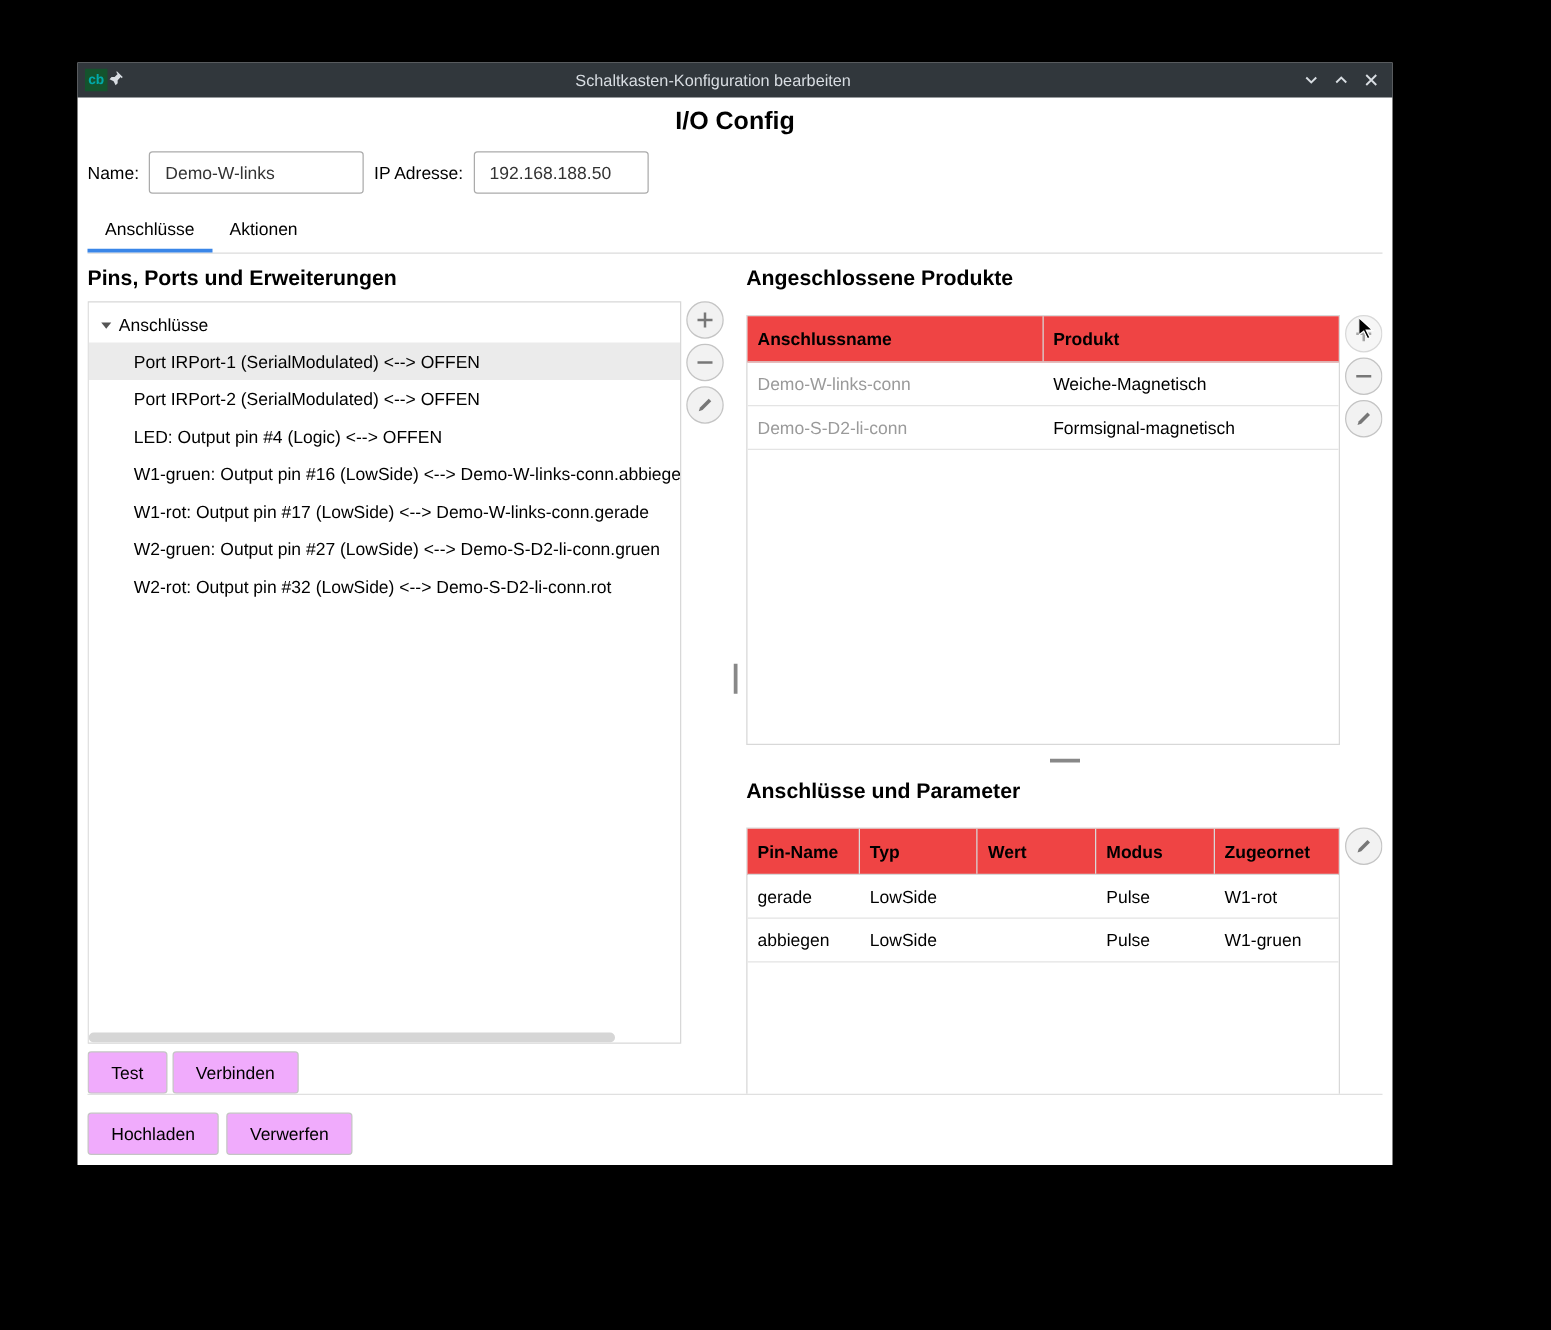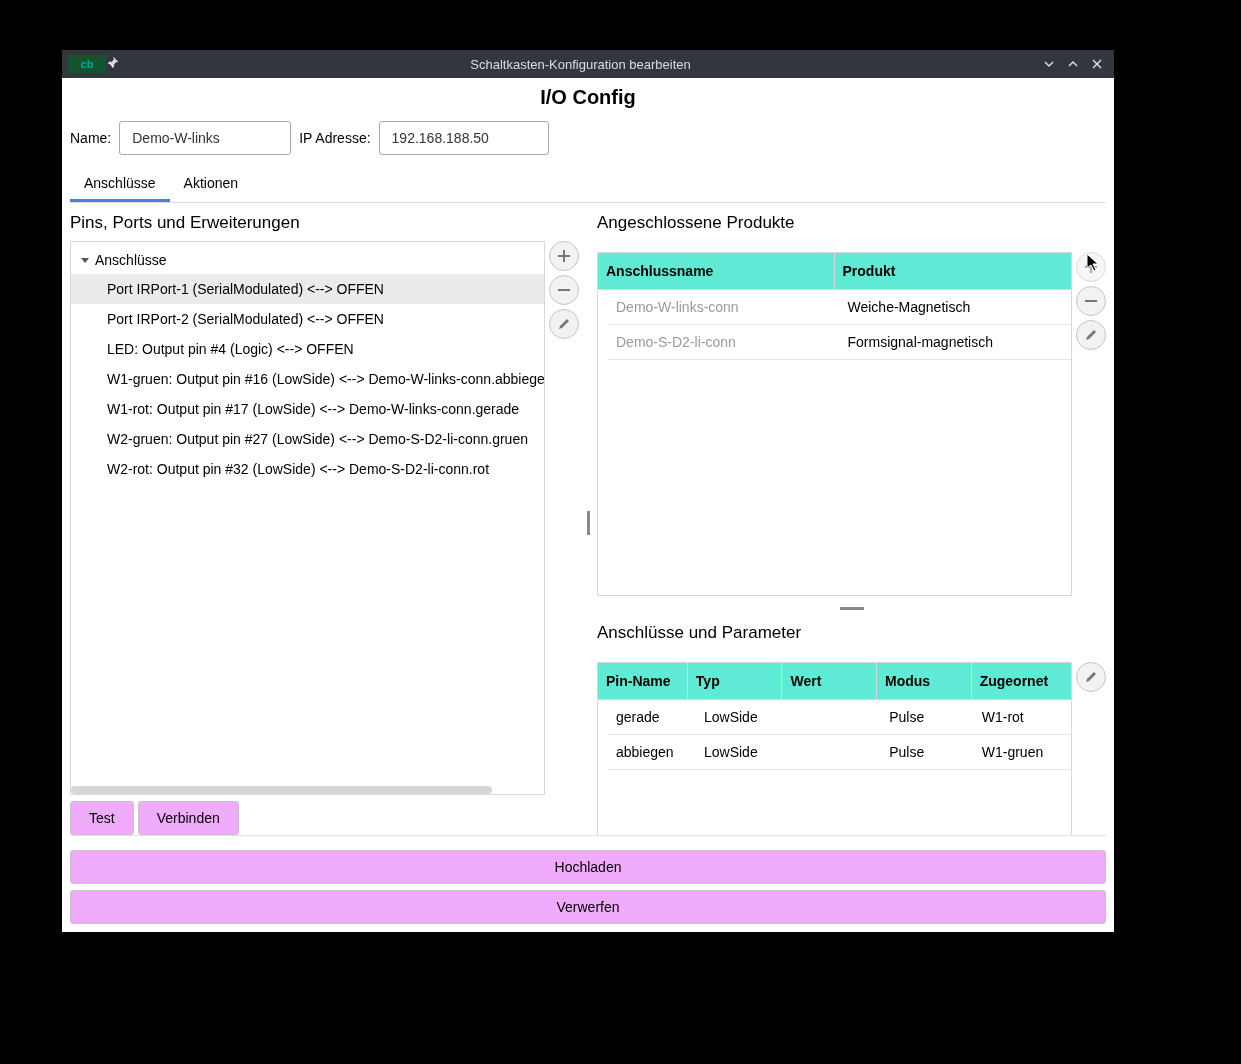"cb" .titlebar-icon { width: 38px -> 18px }
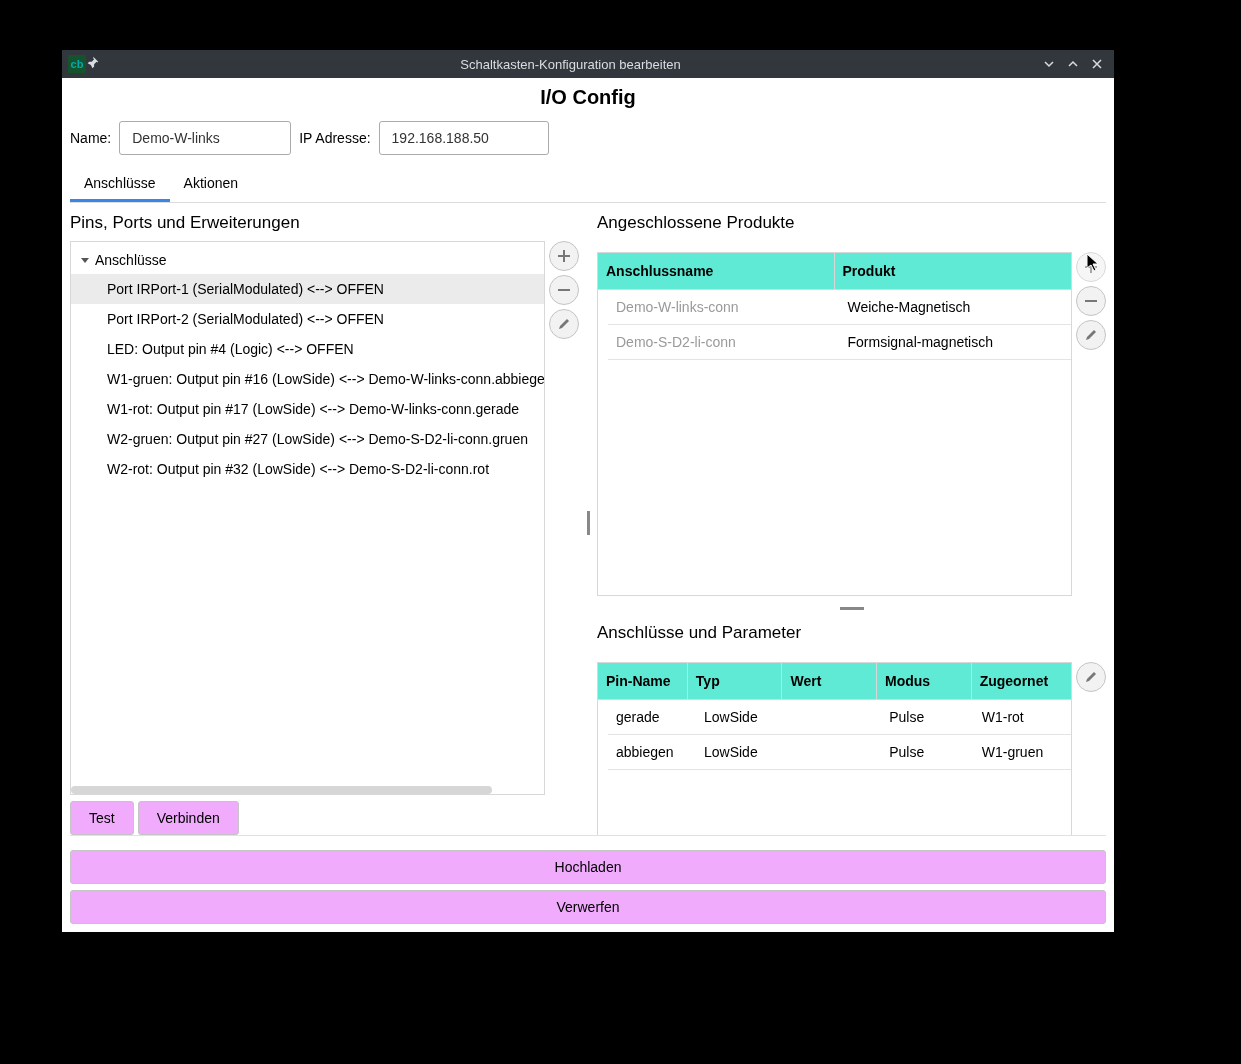"192.168.188.50" .name-row input:last-of-type { width: 170px -> 140px }
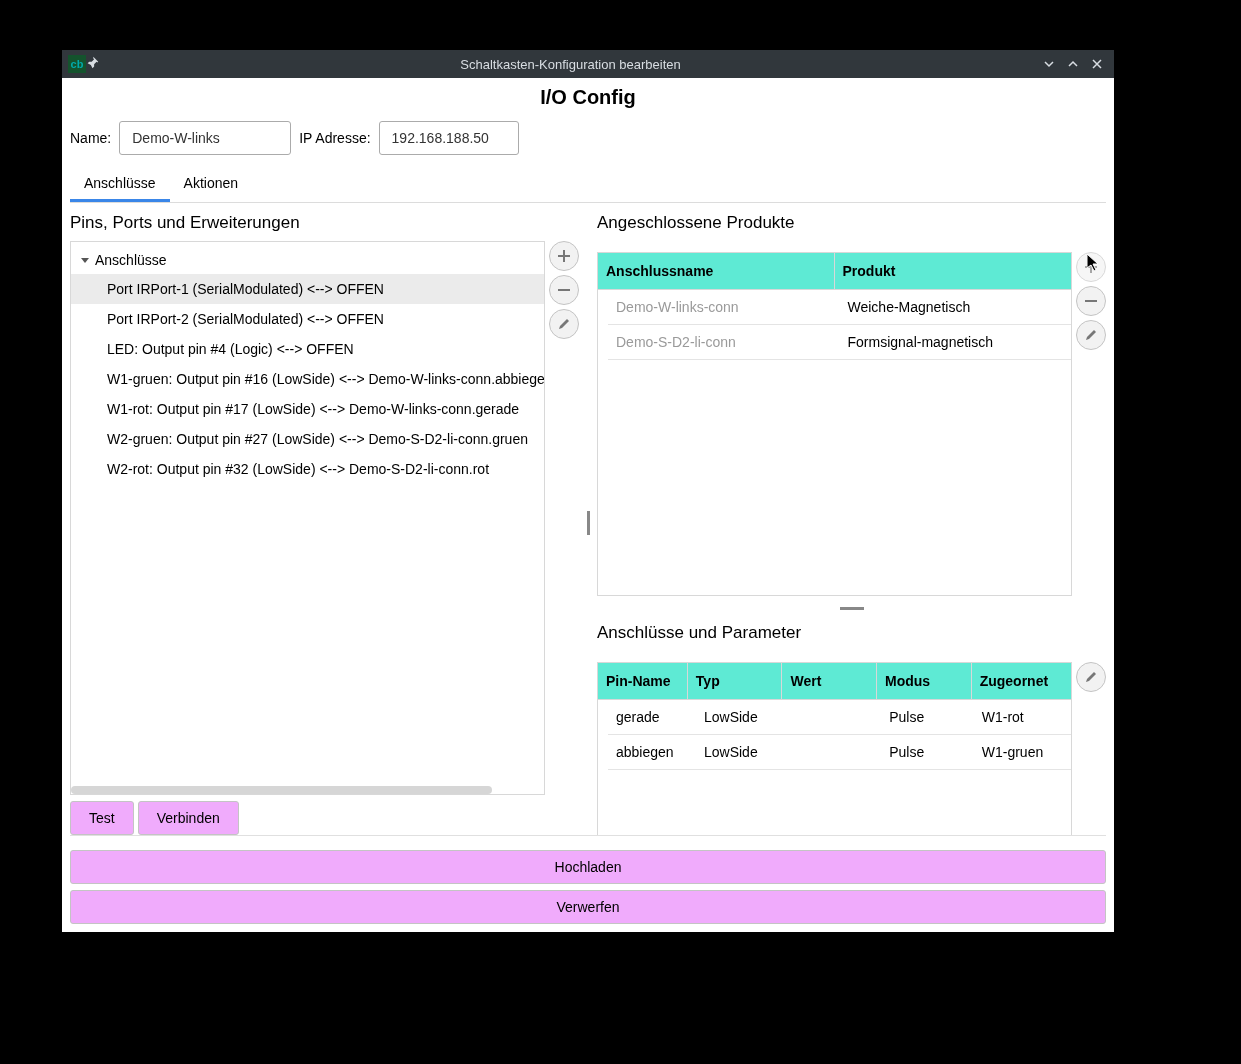"Pins, Ports und Erweiterungen" .section-title { font-weight: 400 -> 700 }
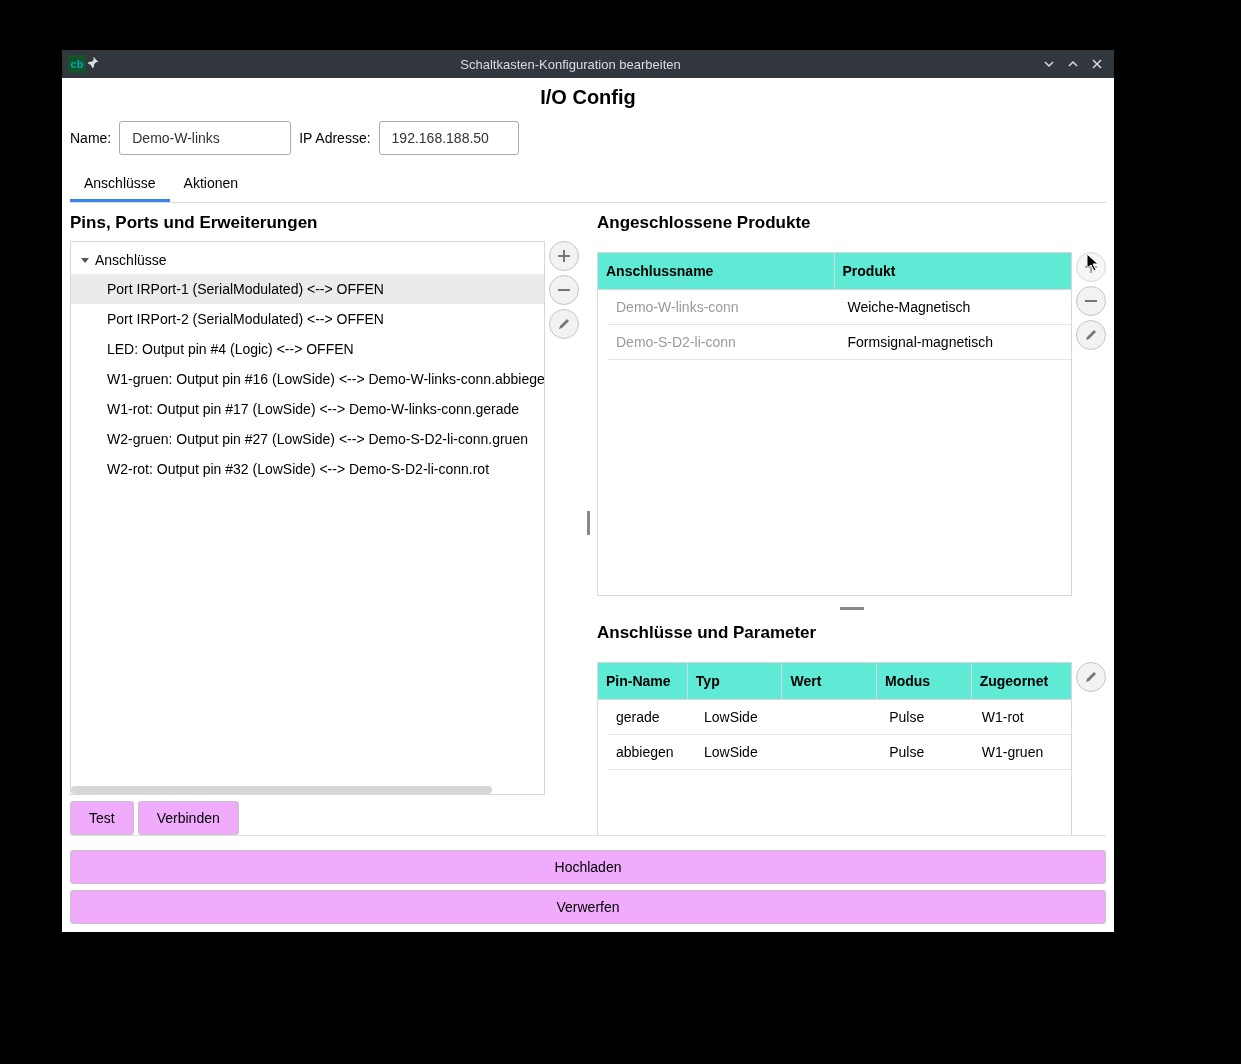"Anschlussname" .thead { background: #5eead4 -> #ef4444 }
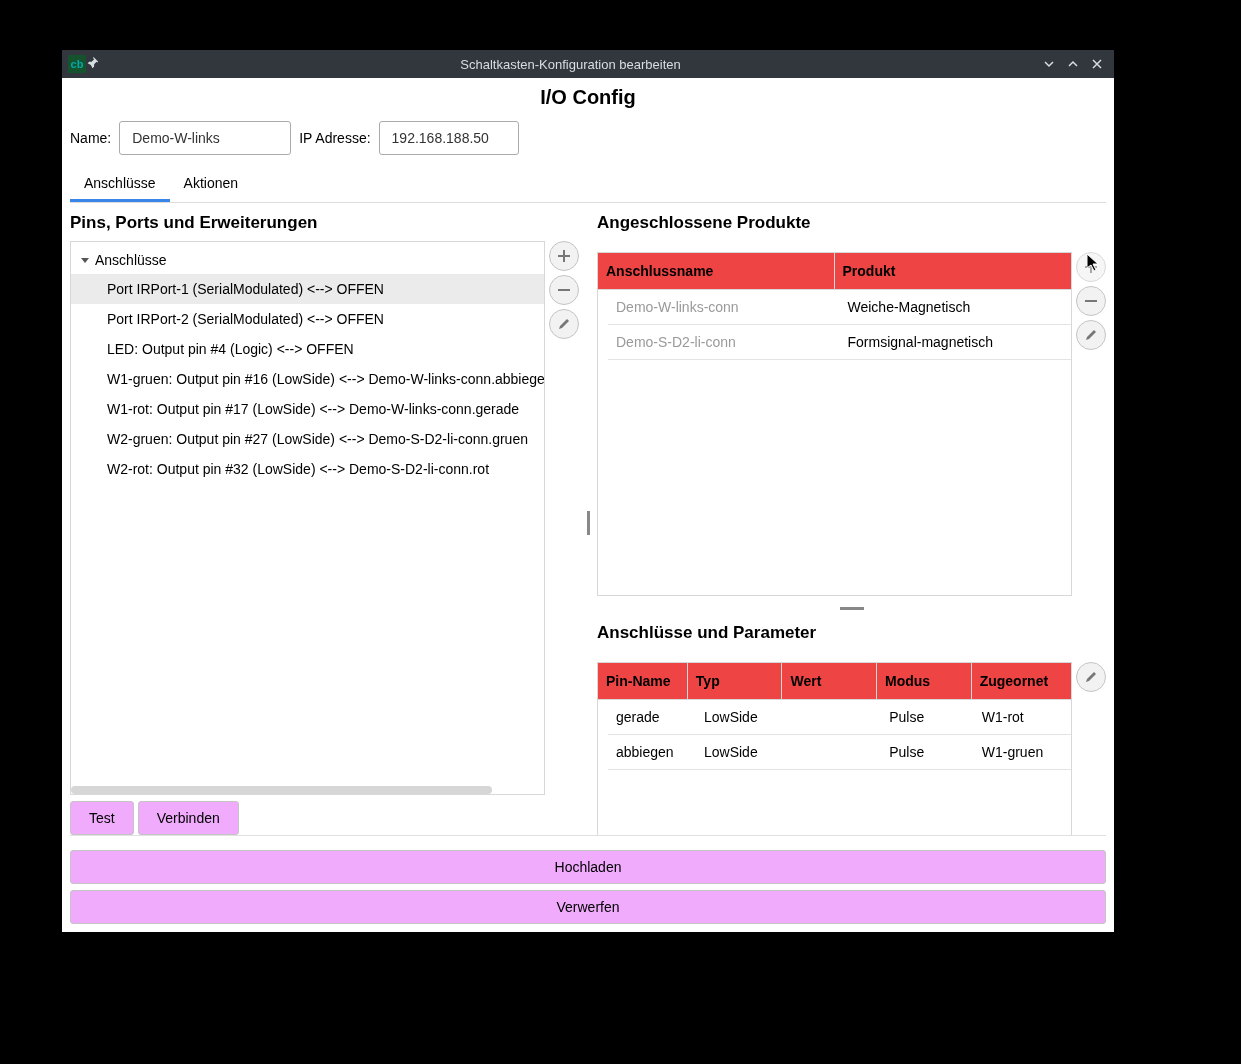"Demo-W-links-conn" .tbody { margin-left: 10px -> none }
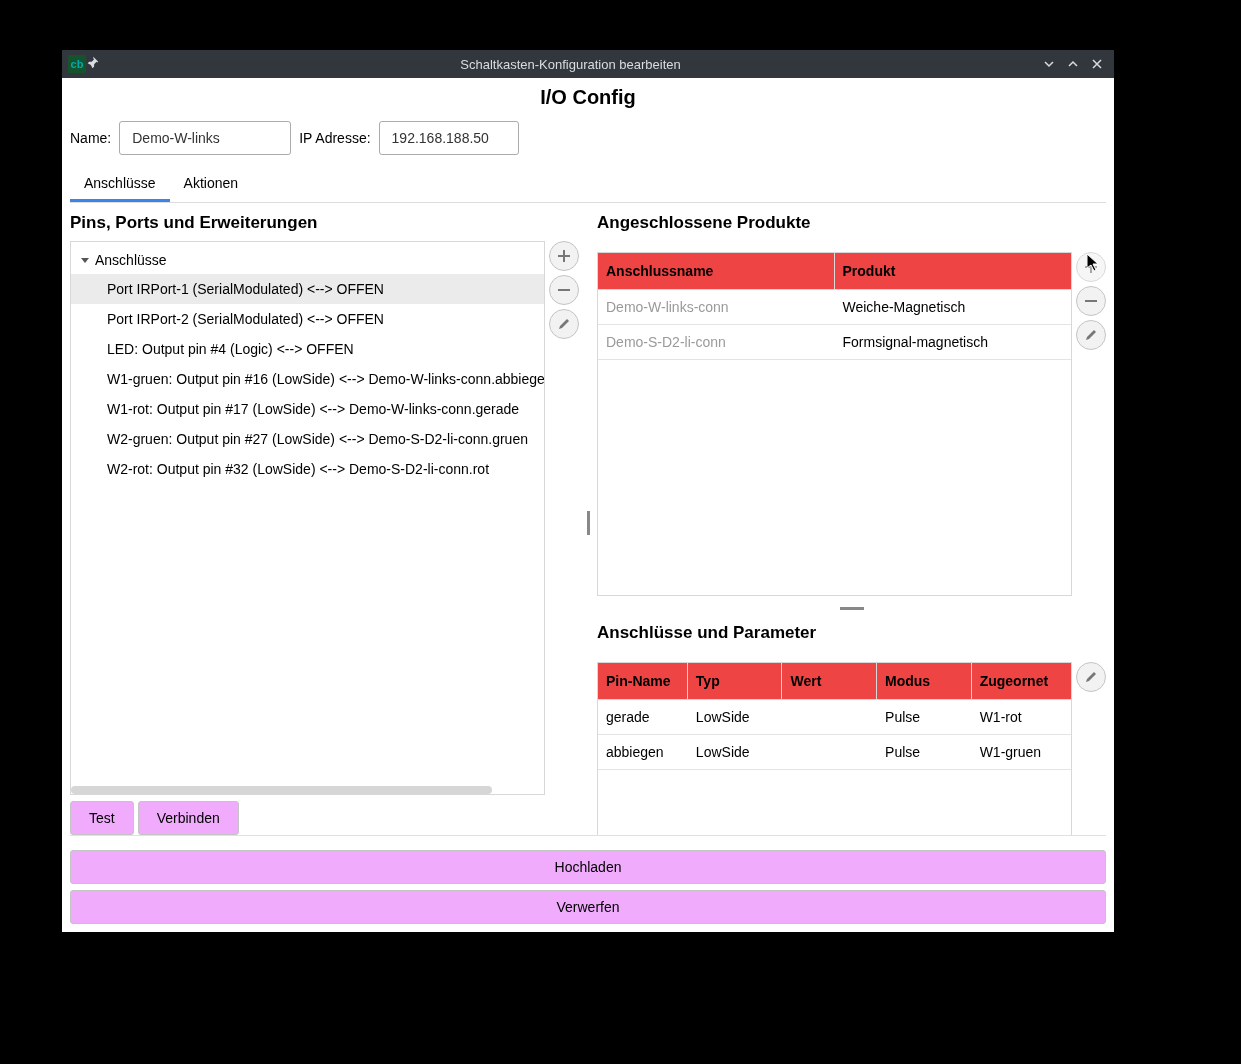"Hochladen" .footer { flex-direction: column -> none; justify-content: center -> flex-start }
